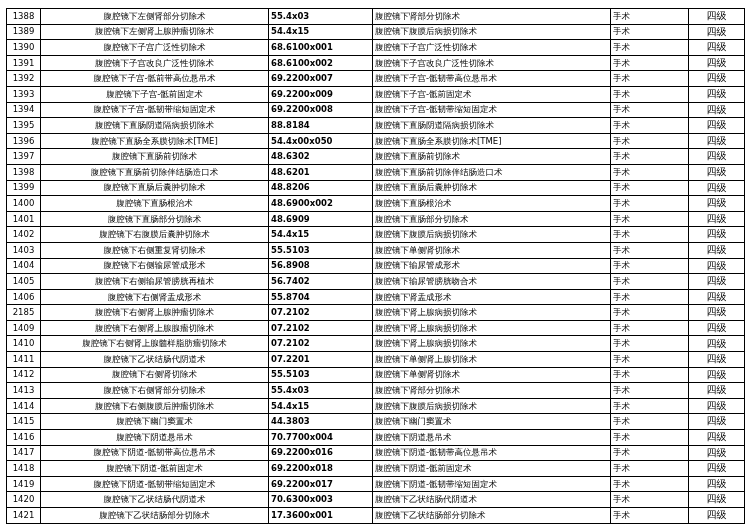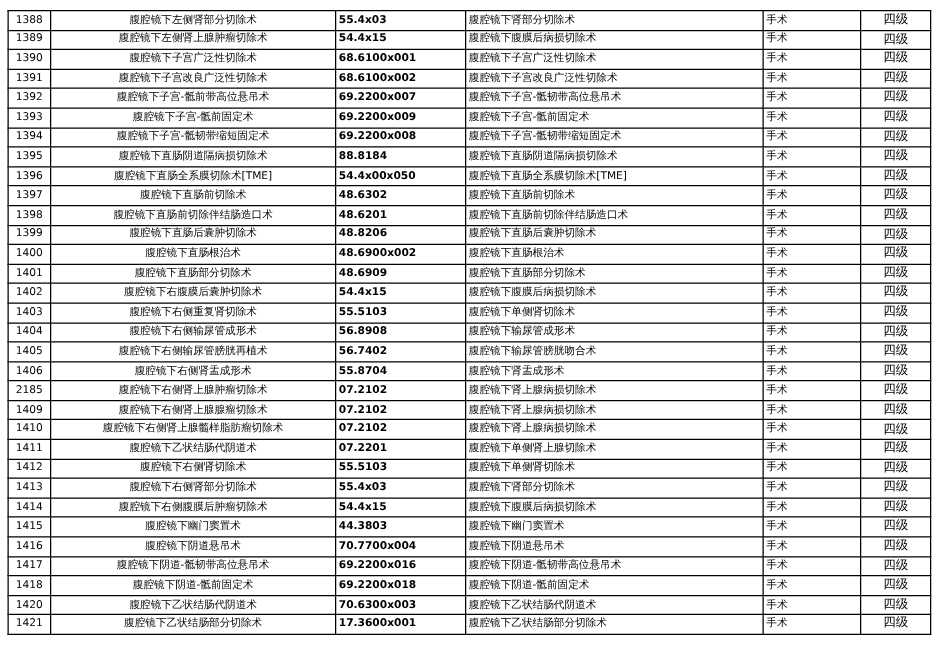"1419" tr { html: none -> <tr> <td>1419</td> <td>腹腔镜下阴道-骶韧带缩短固定术</td> <td>69.2200x017</td> <td>腹腔镜下阴道-骶韧带缩短固定术</td> <td>手术</td> <td>四级</td> </tr> }
